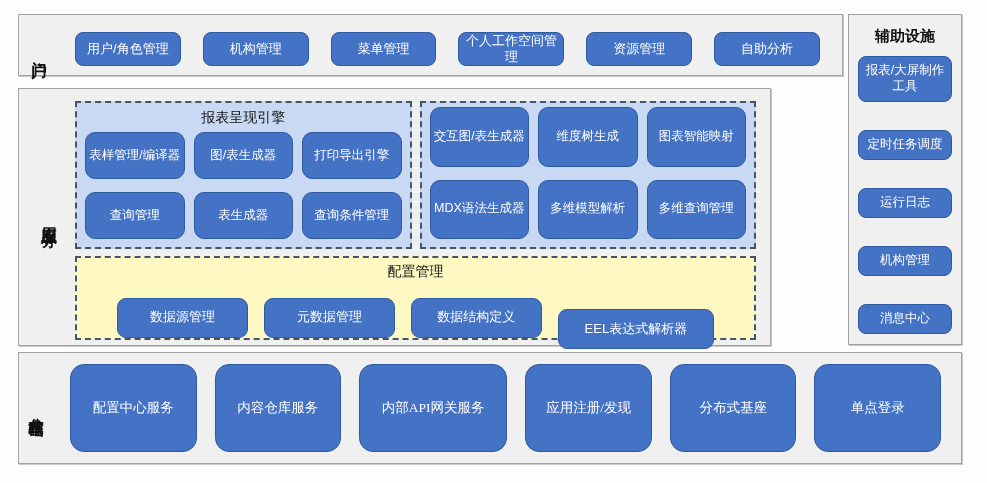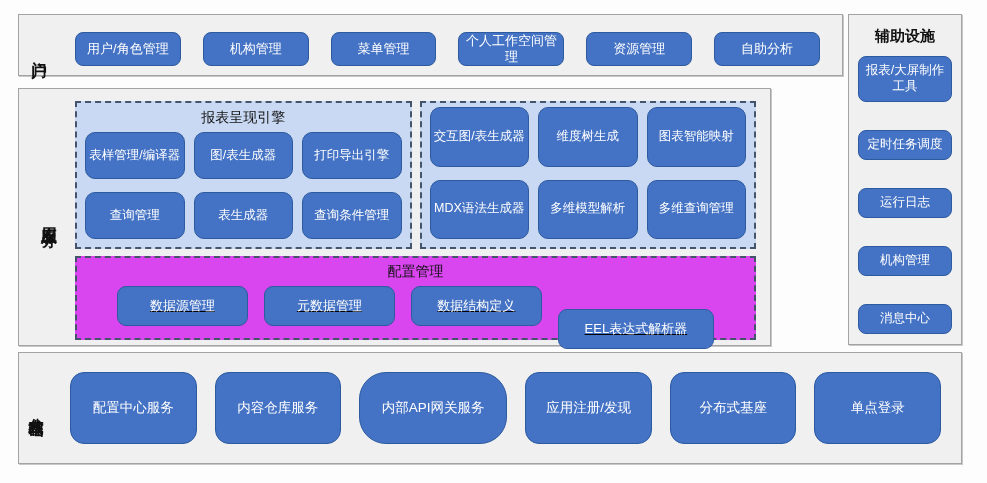"配置管理" .config { background: #d946ef -> #fef9c3 }
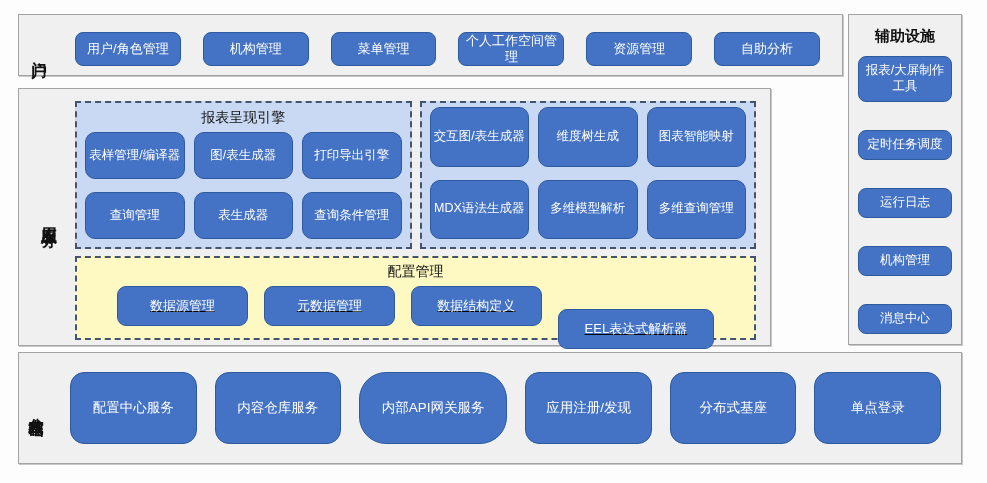"数据源管理" .config-btns { align-items: none -> center; text-decoration: underline -> none }
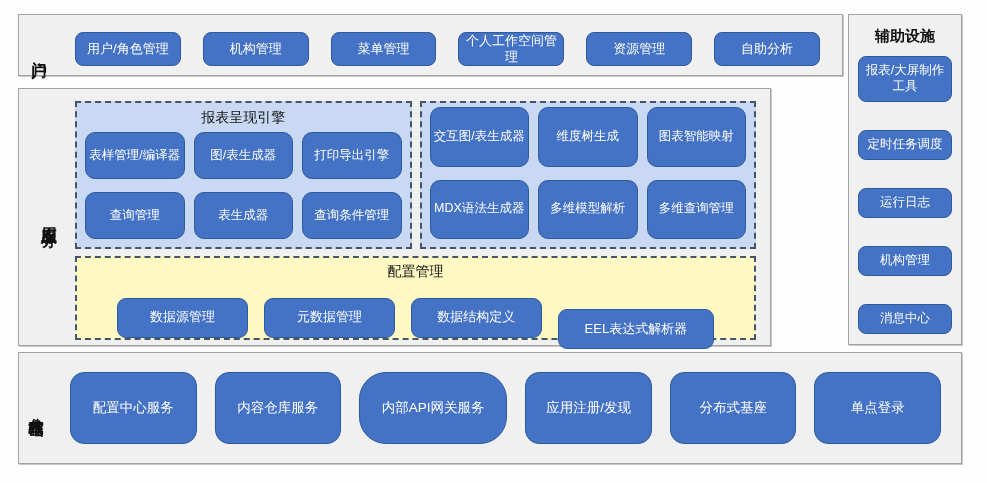"配置中心服务" .dist-btns .btn { font-family: none -> Liberation Serif, serif; height: 72px -> 88px }
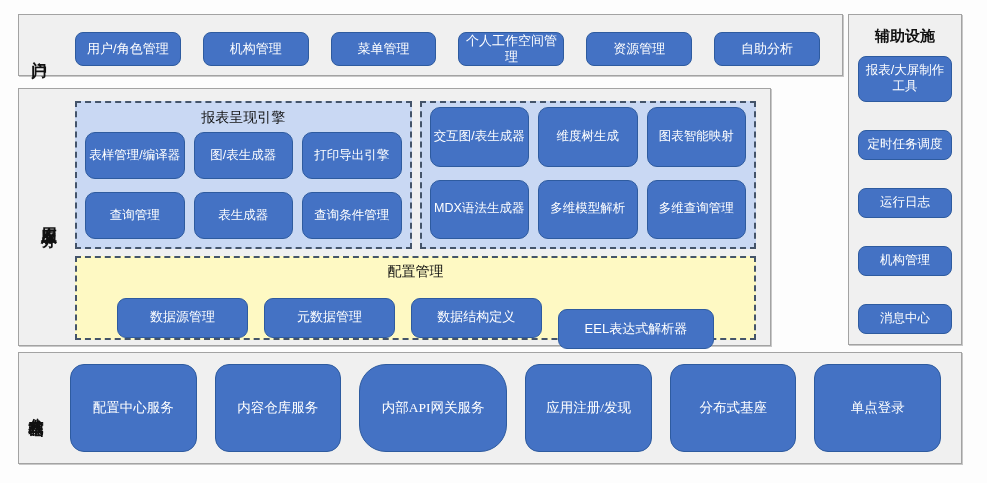"内部API网关服务" .dist-btns .btn.wide { border-radius: 27px -> none }
